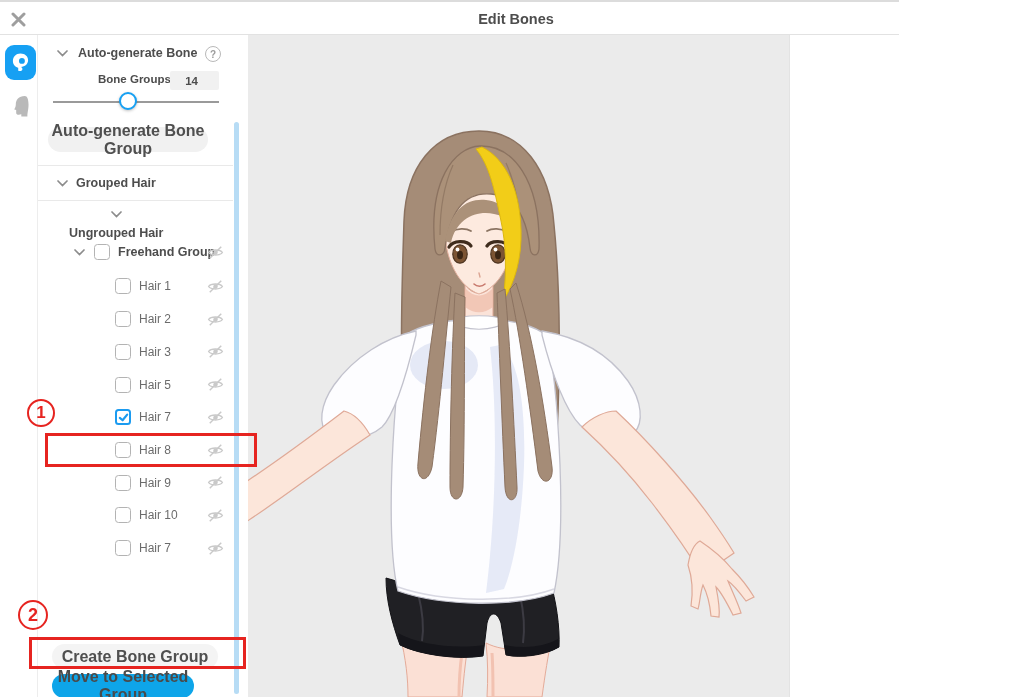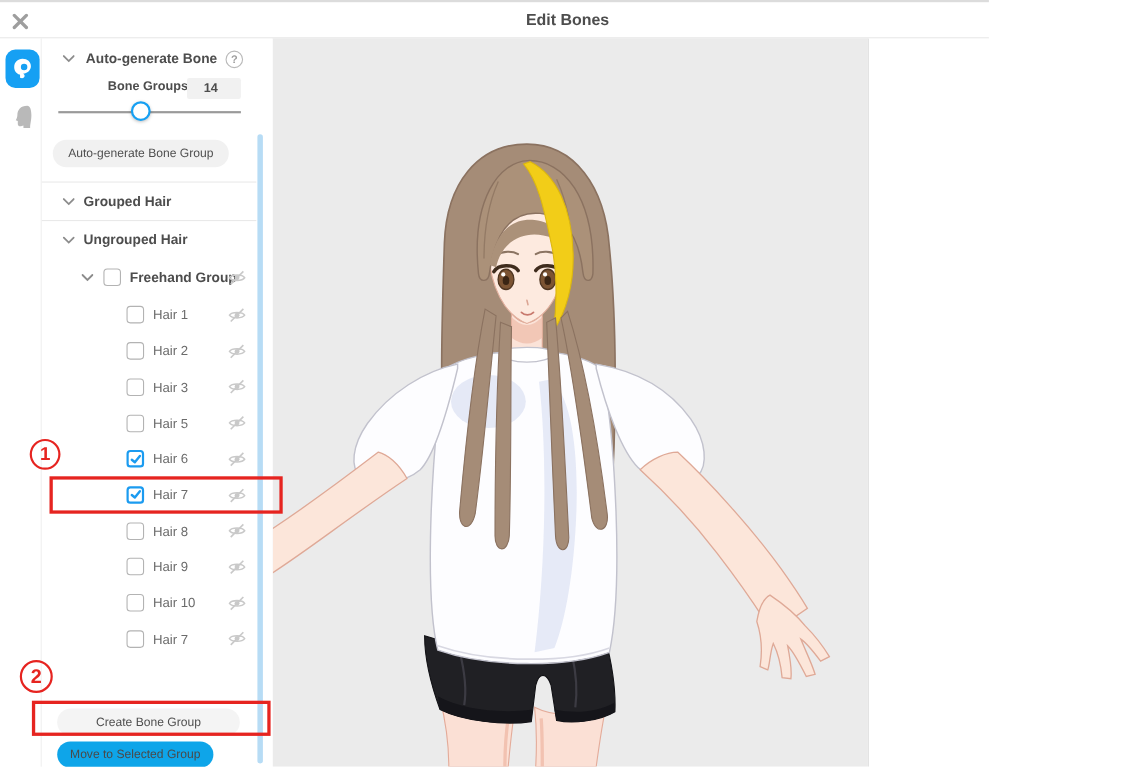"Auto-generate Bone Group" .pill-btn { font-size: 11px -> 16px; font-weight: normal -> bold }
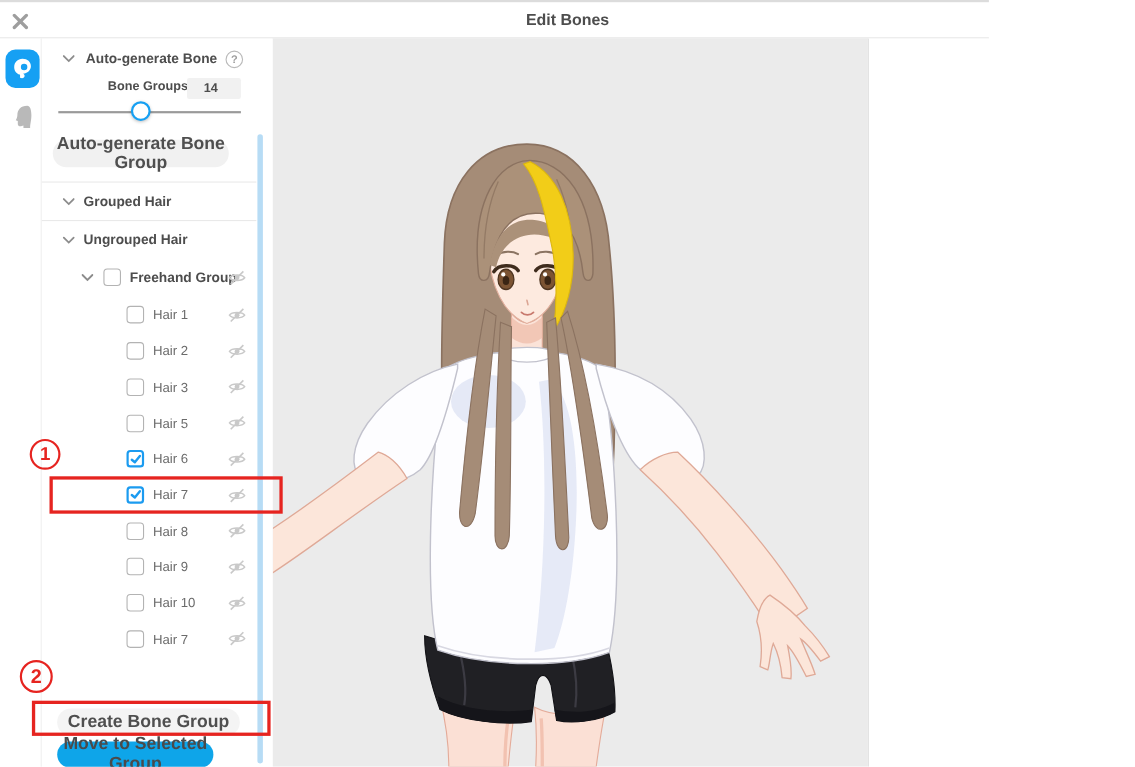"Ungrouped Hair" div.sec-header { flex-direction: none -> column; left: 19px -> 31px }
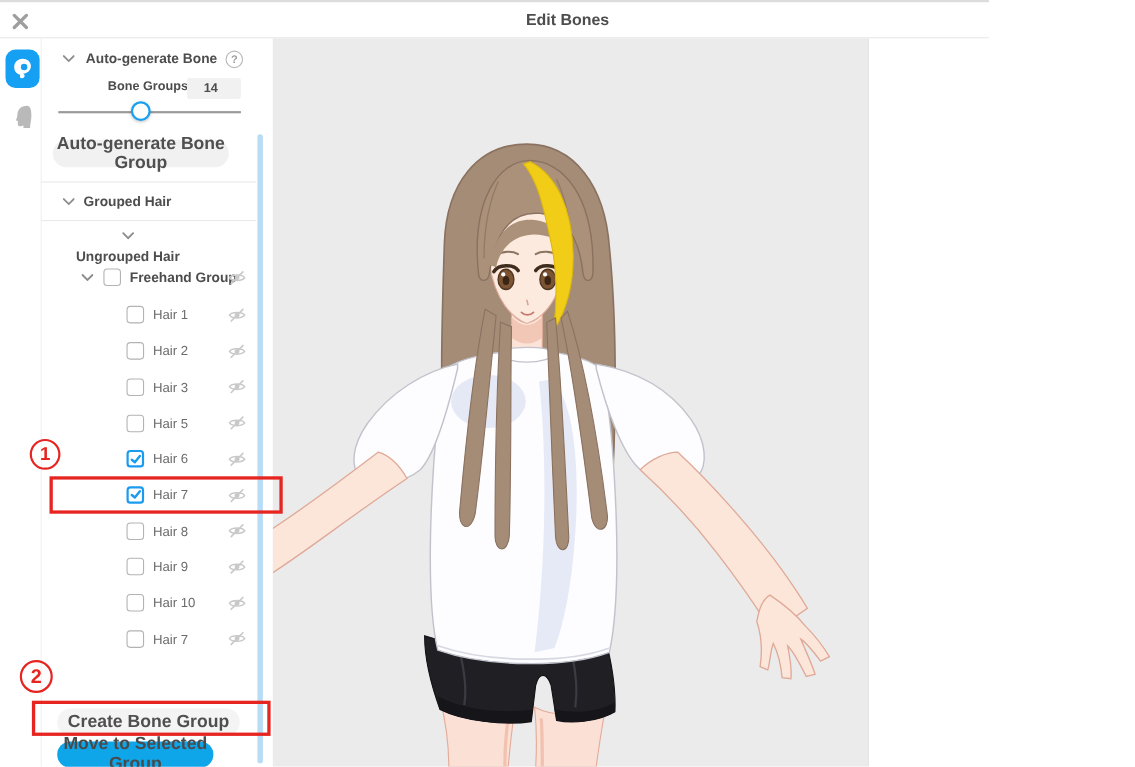"Hair 6" div.hair-row { html: <div> <span> <svg> <polyline></polyline> </svg> </span> <span>Hair 6</span> <span> <svg> <path></path> <circle></circle> <line></line> </svg> </span> </div> -> none }
